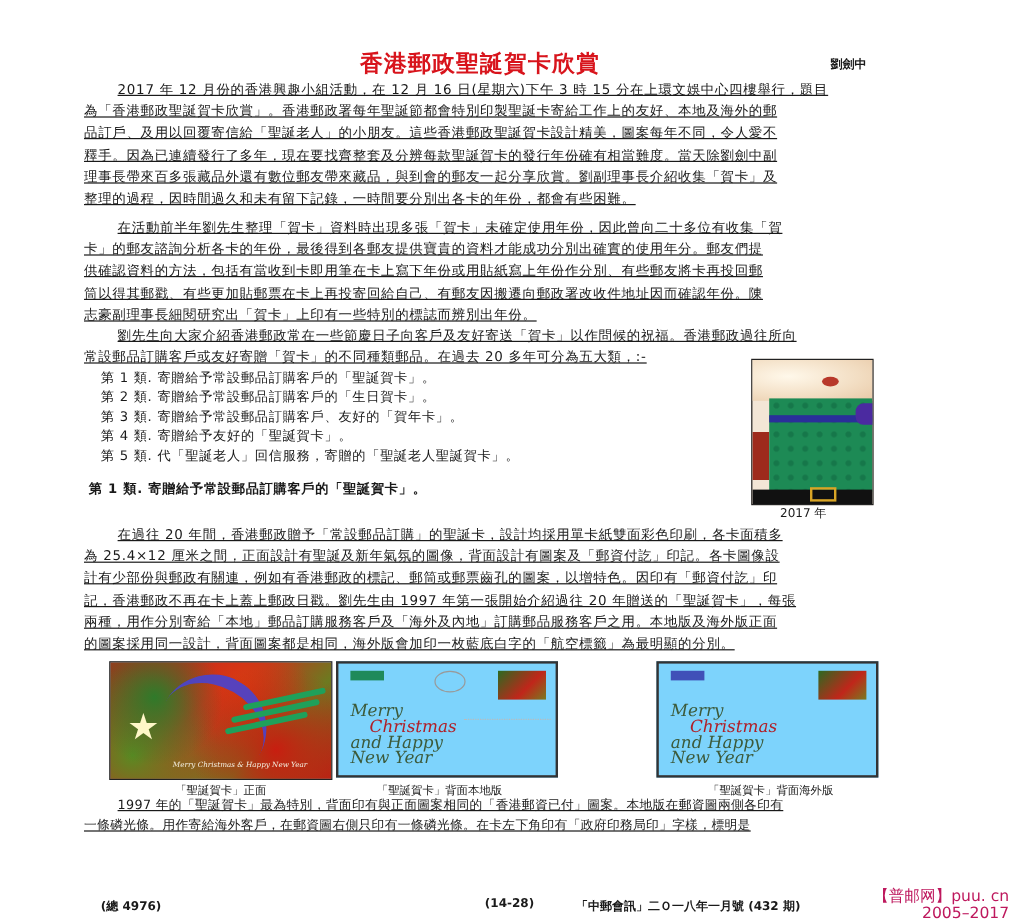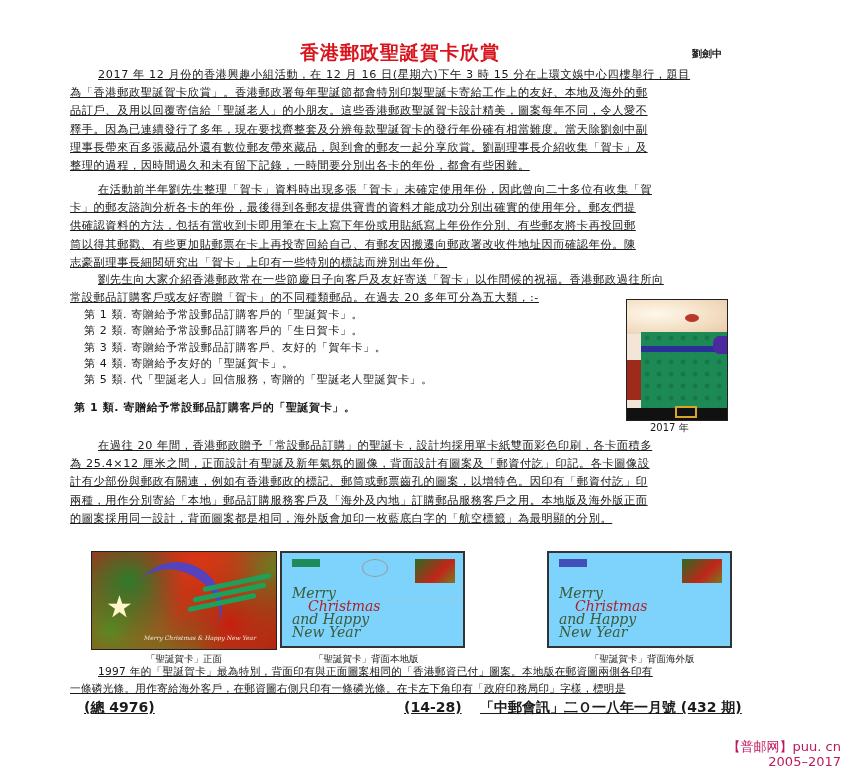"記，香港郵政不再在卡上蓋上郵政日戳。劉先生由 1997 年第一張開始介紹過往" div { html: none -> <div>記，香港郵政不再在卡上蓋上郵政日戳。劉先生由 1997 年第一張開始介紹過往 20 年贈送的「聖誕賀卡」，每張</div> }
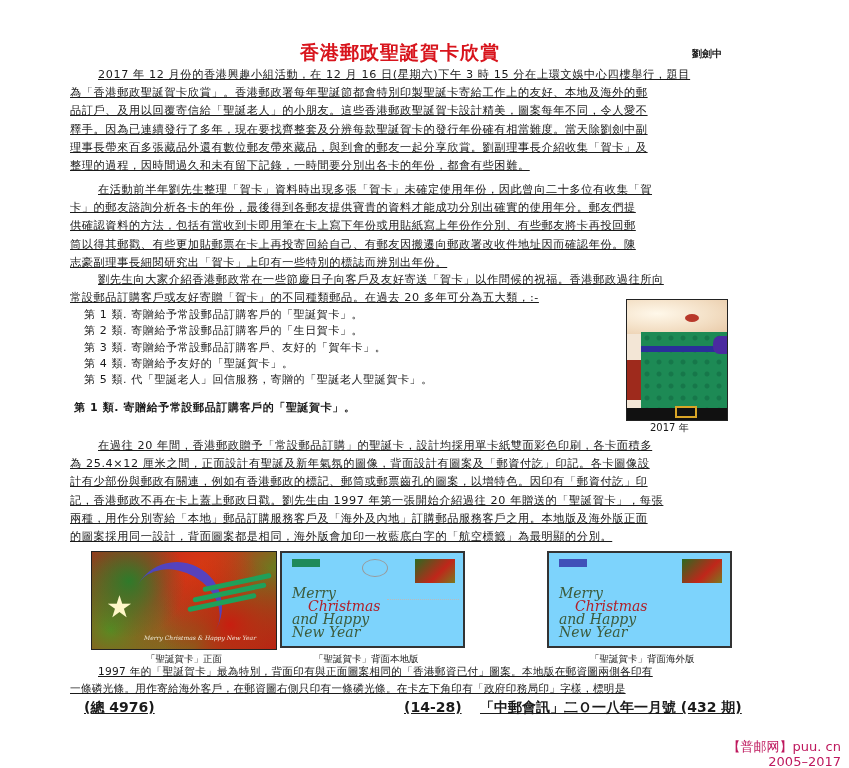"(總 4976)" .footer { font-size: 14px -> 10px; text-decoration: underline -> none; top: 699px -> 748px }
